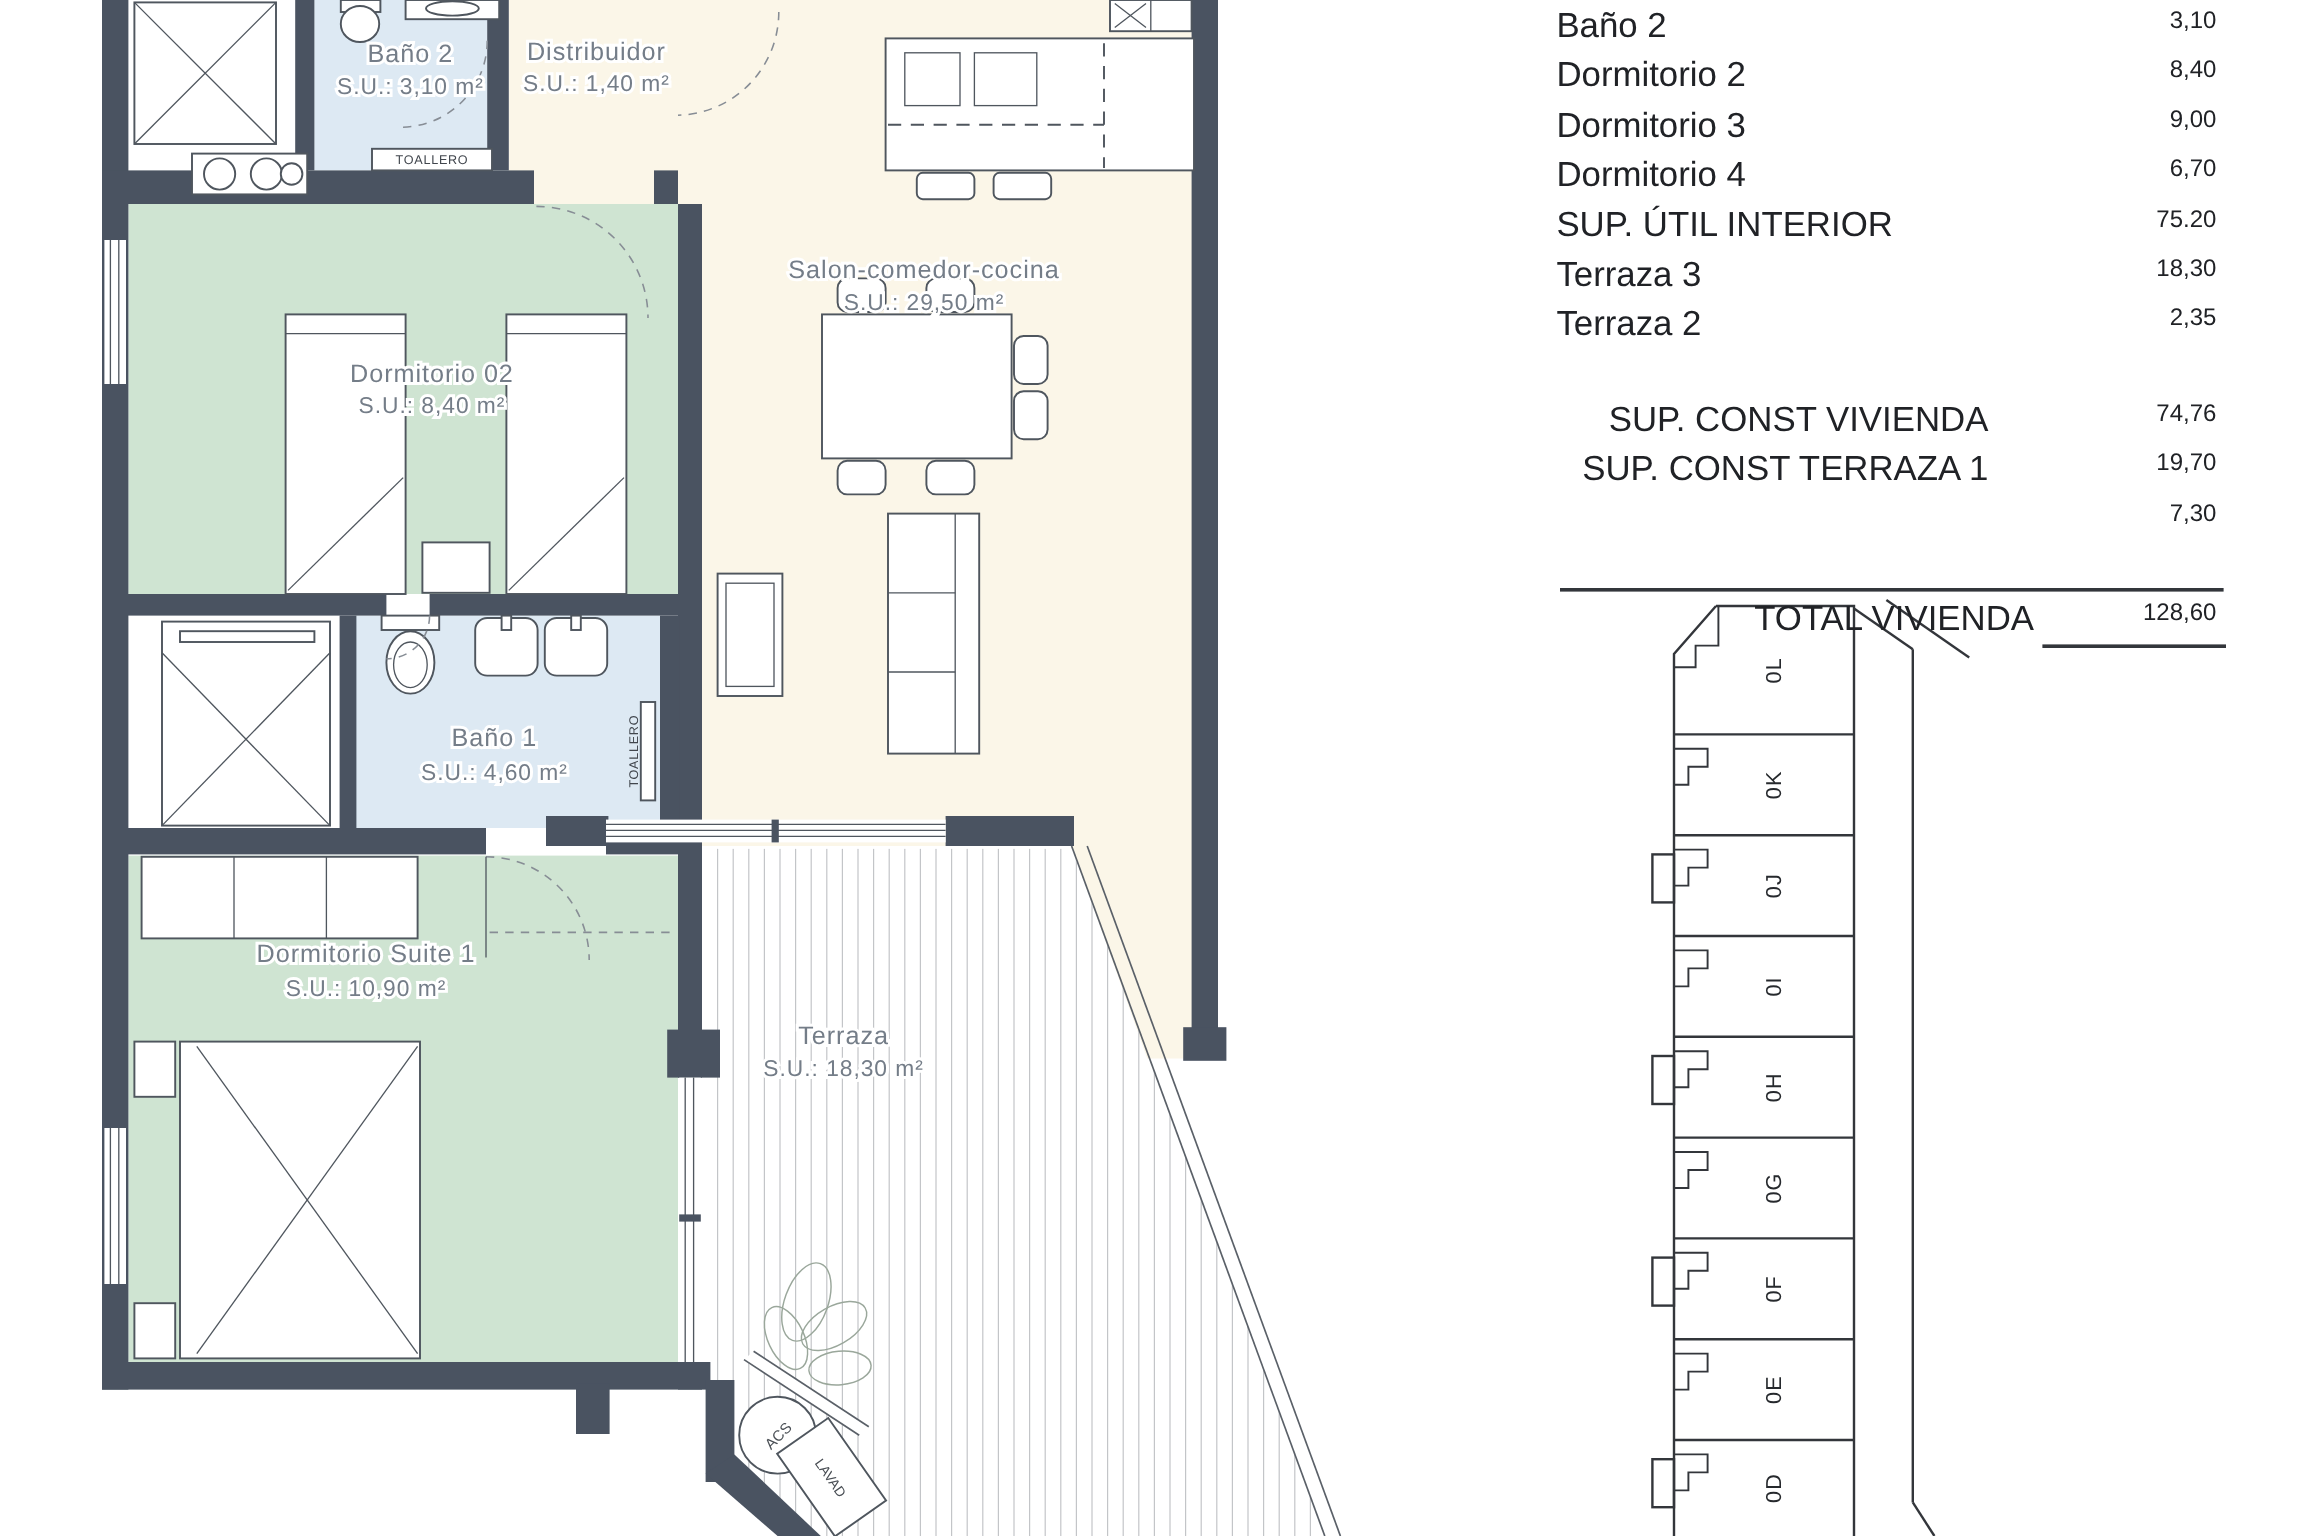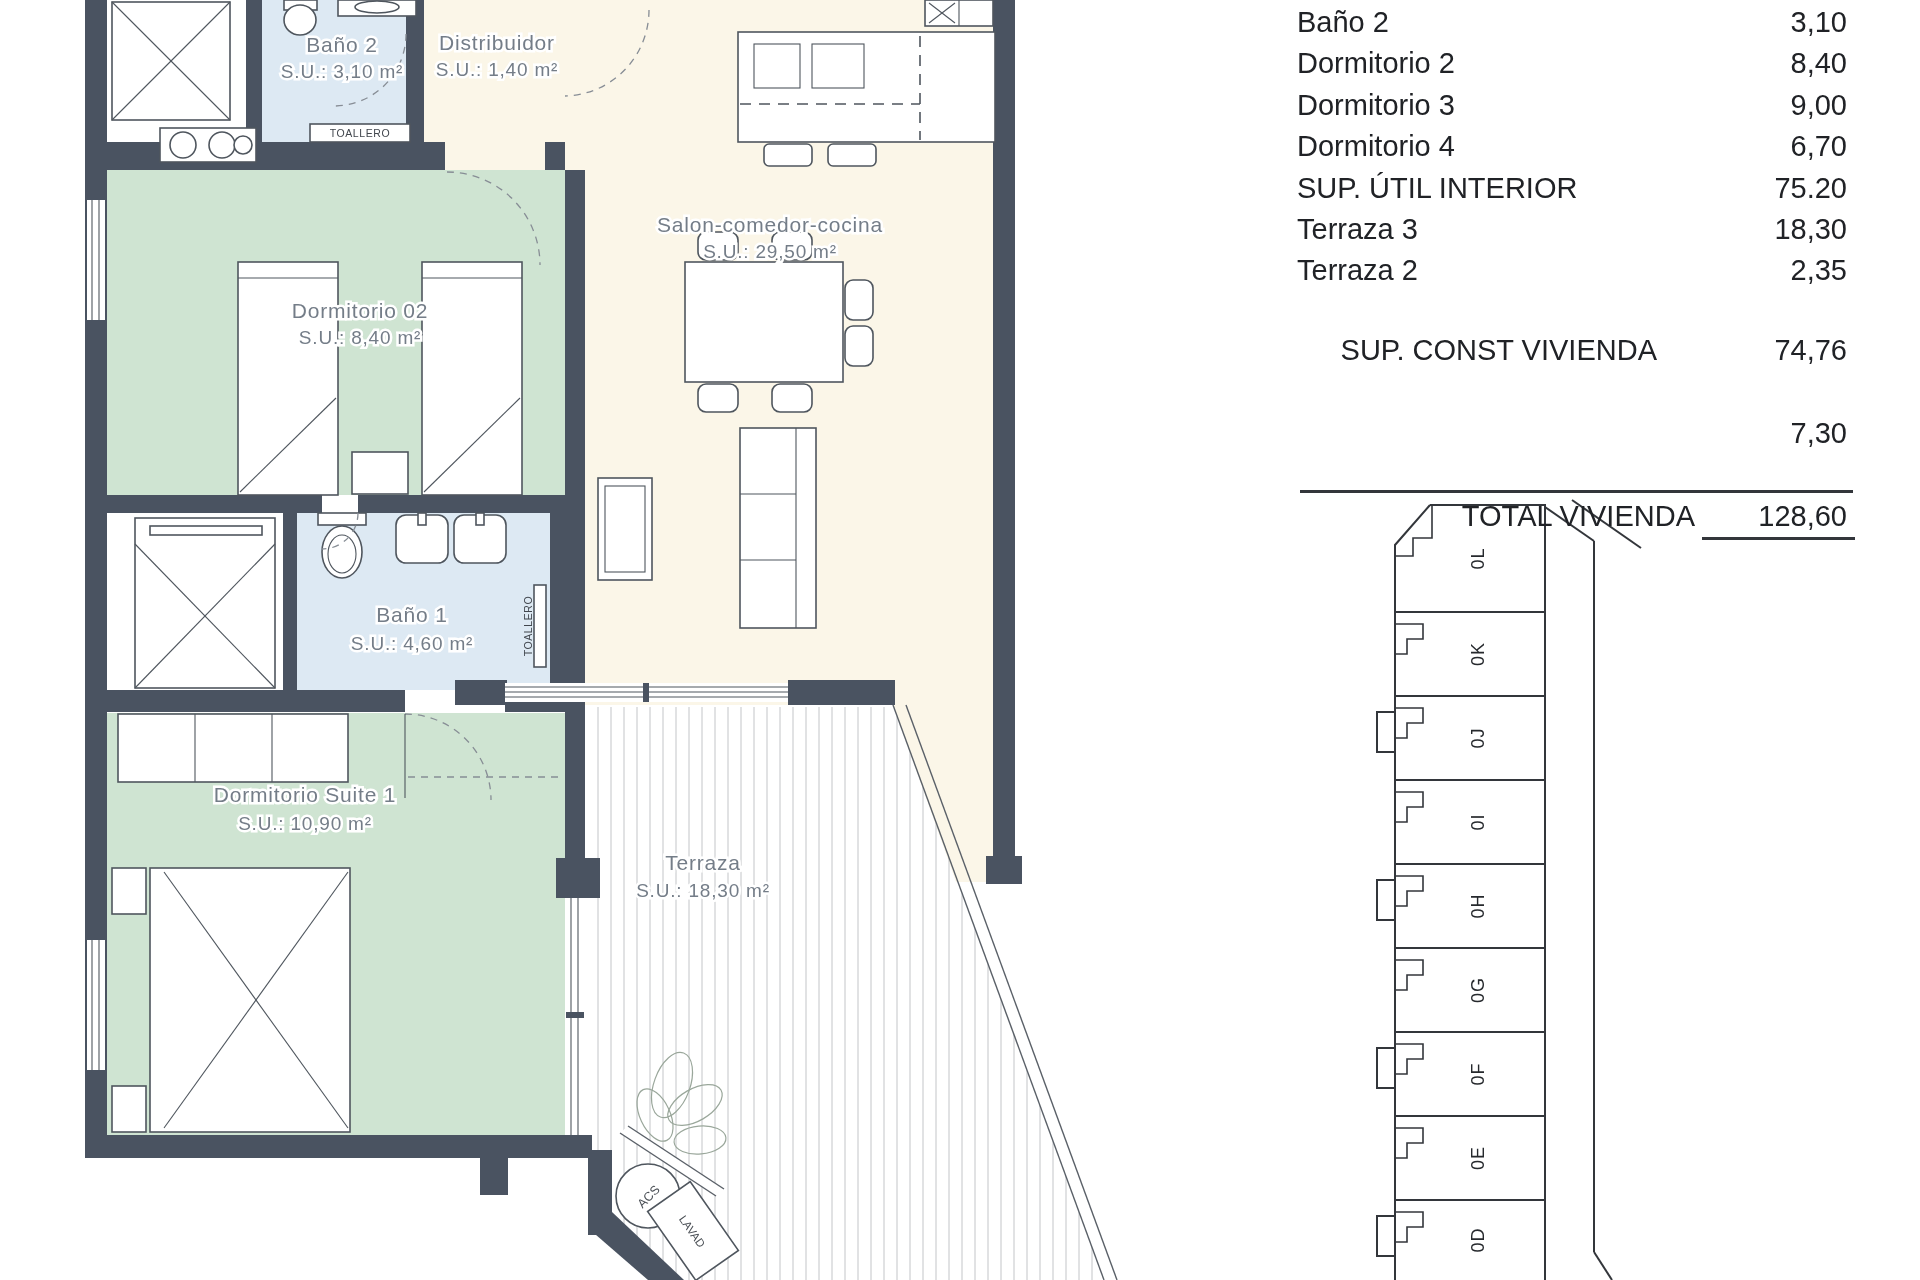"3,10" .avalue { font-size: 29px -> 20px }
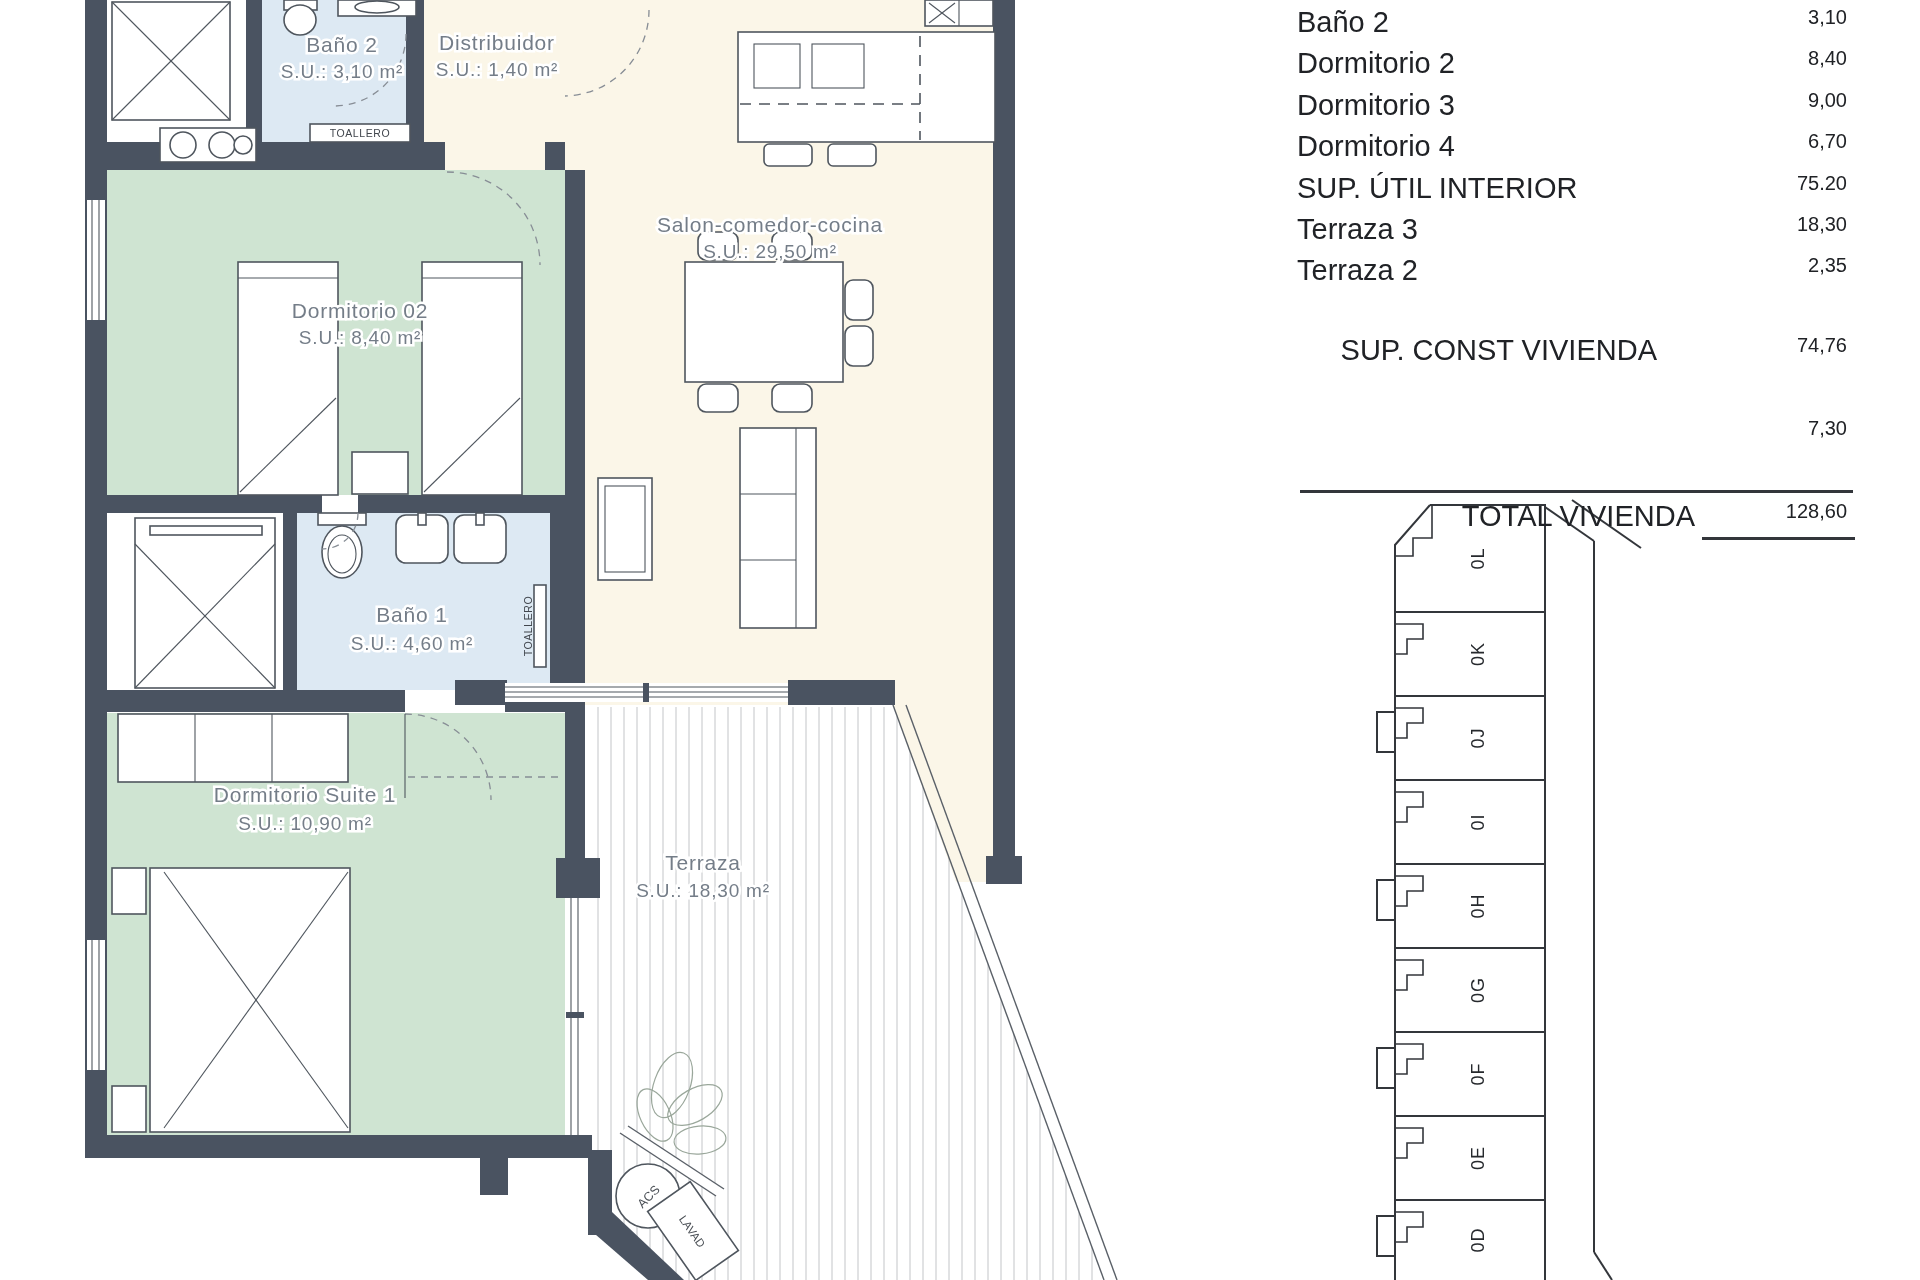"SUP. CONST TERRAZA 1" div.arow { html: none -> <div> <span>SUP. CONST TERRAZA 1</span> <span>19,70</span> </div> }
